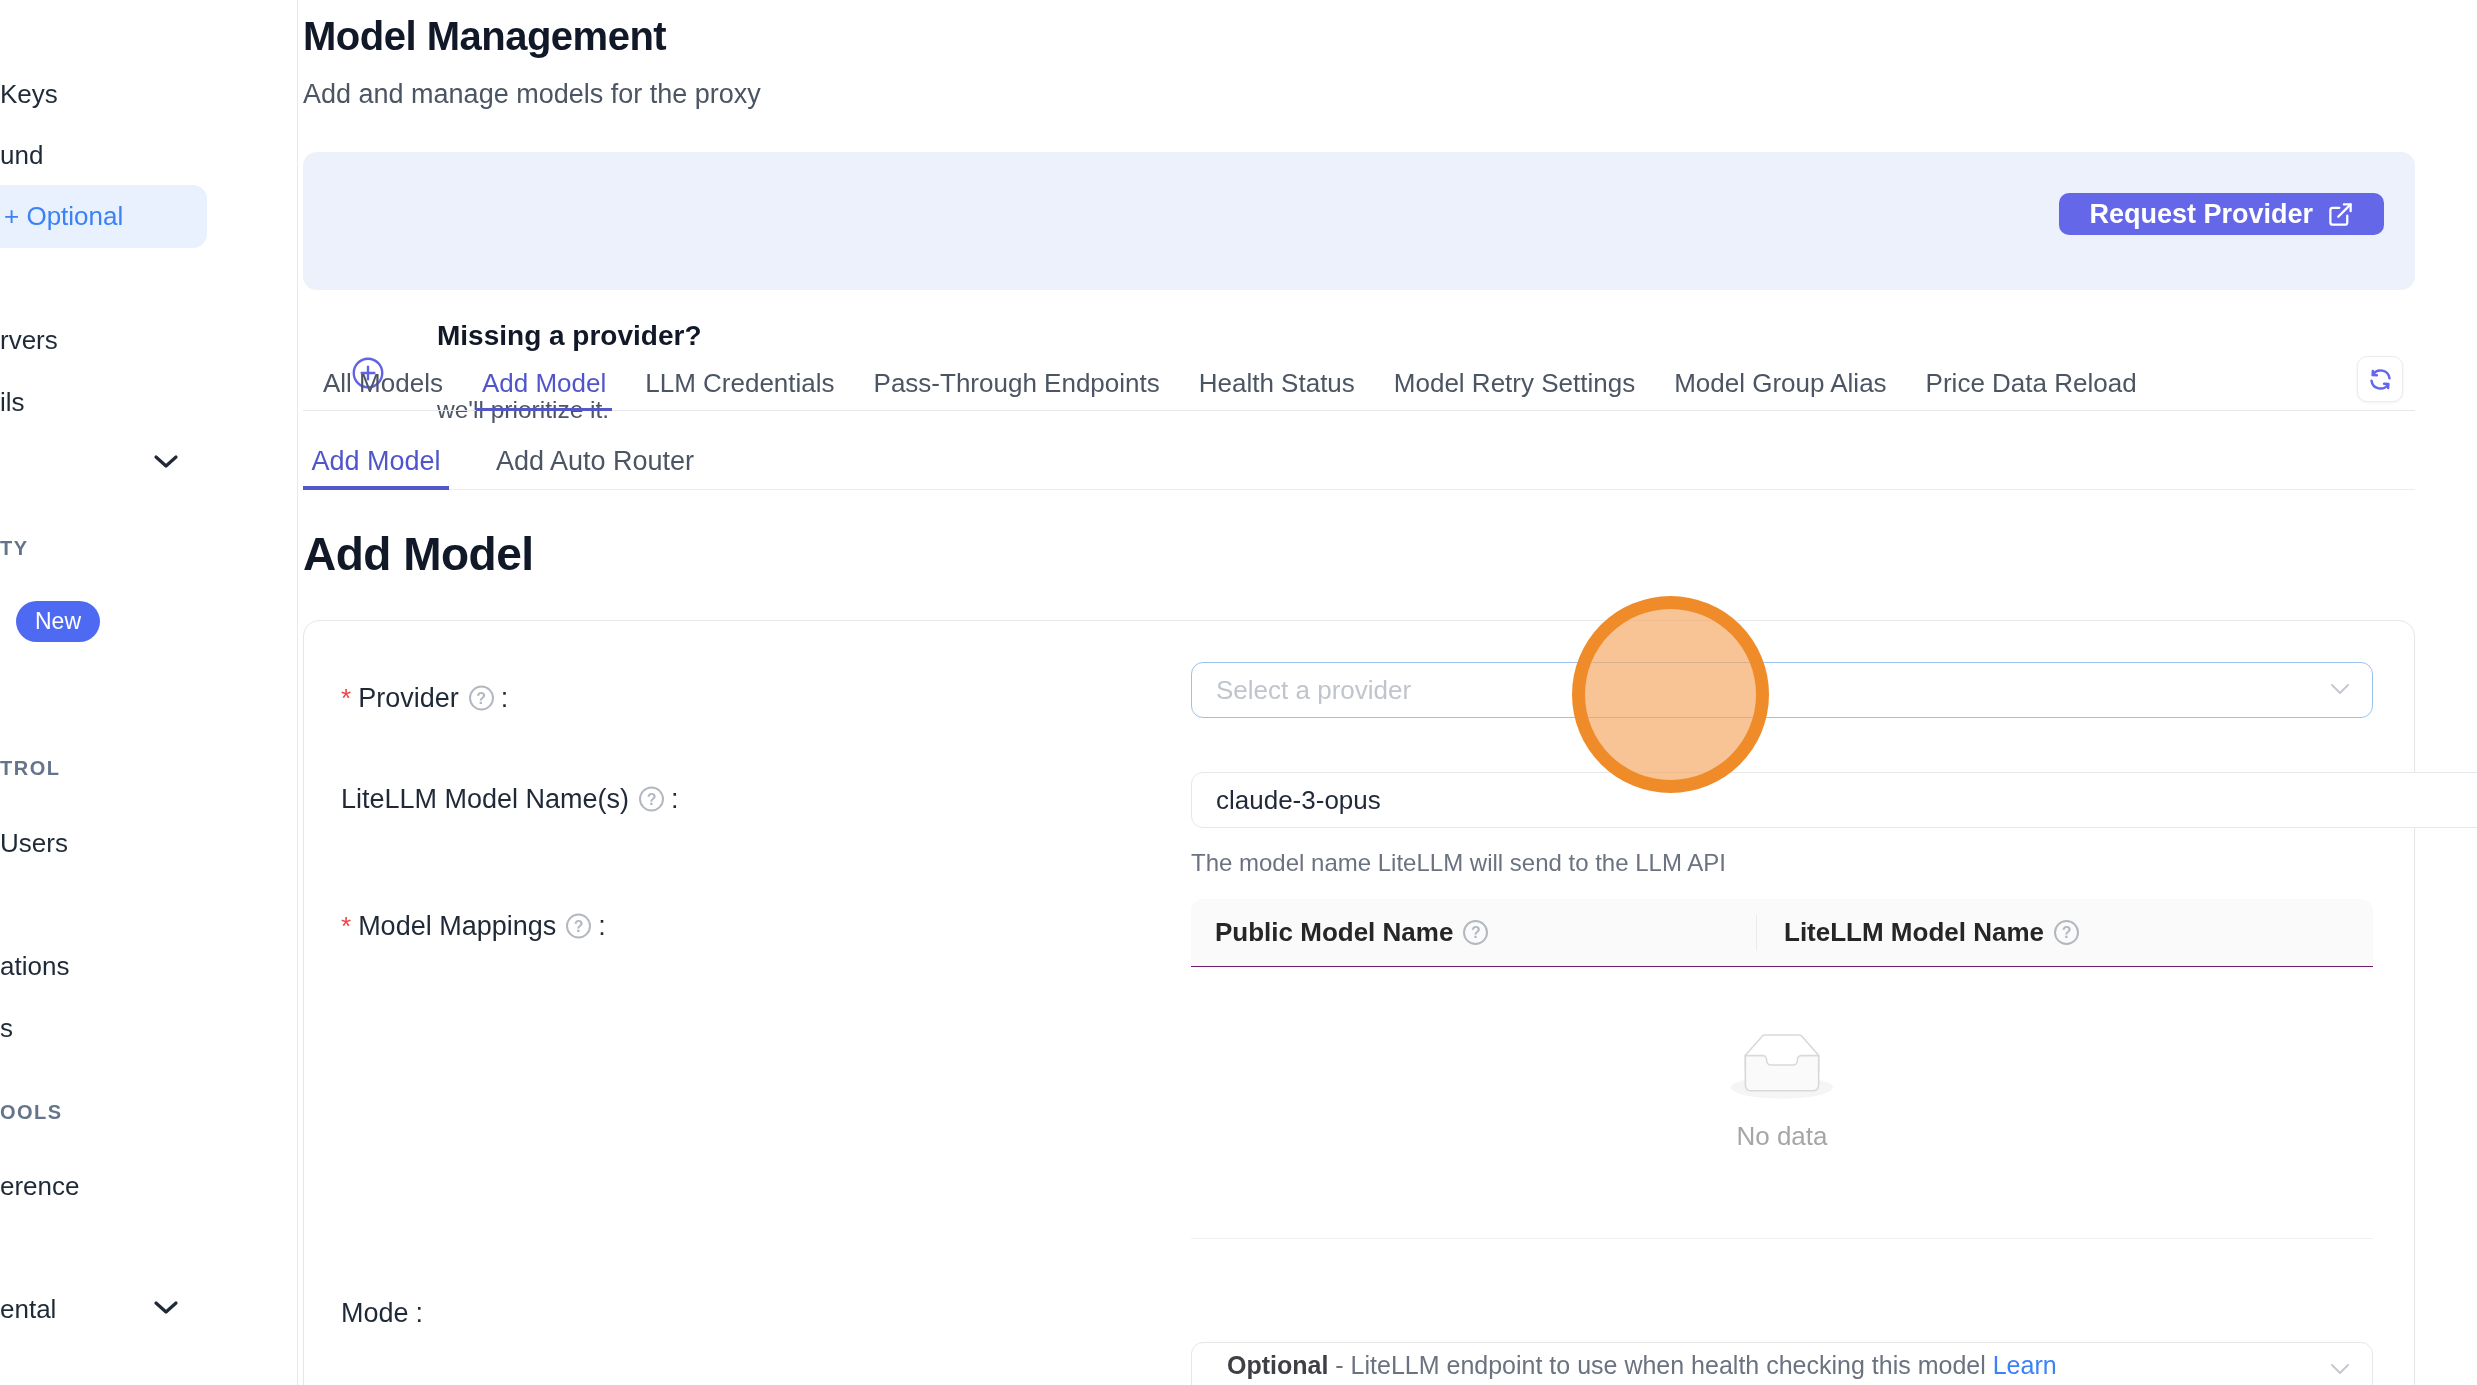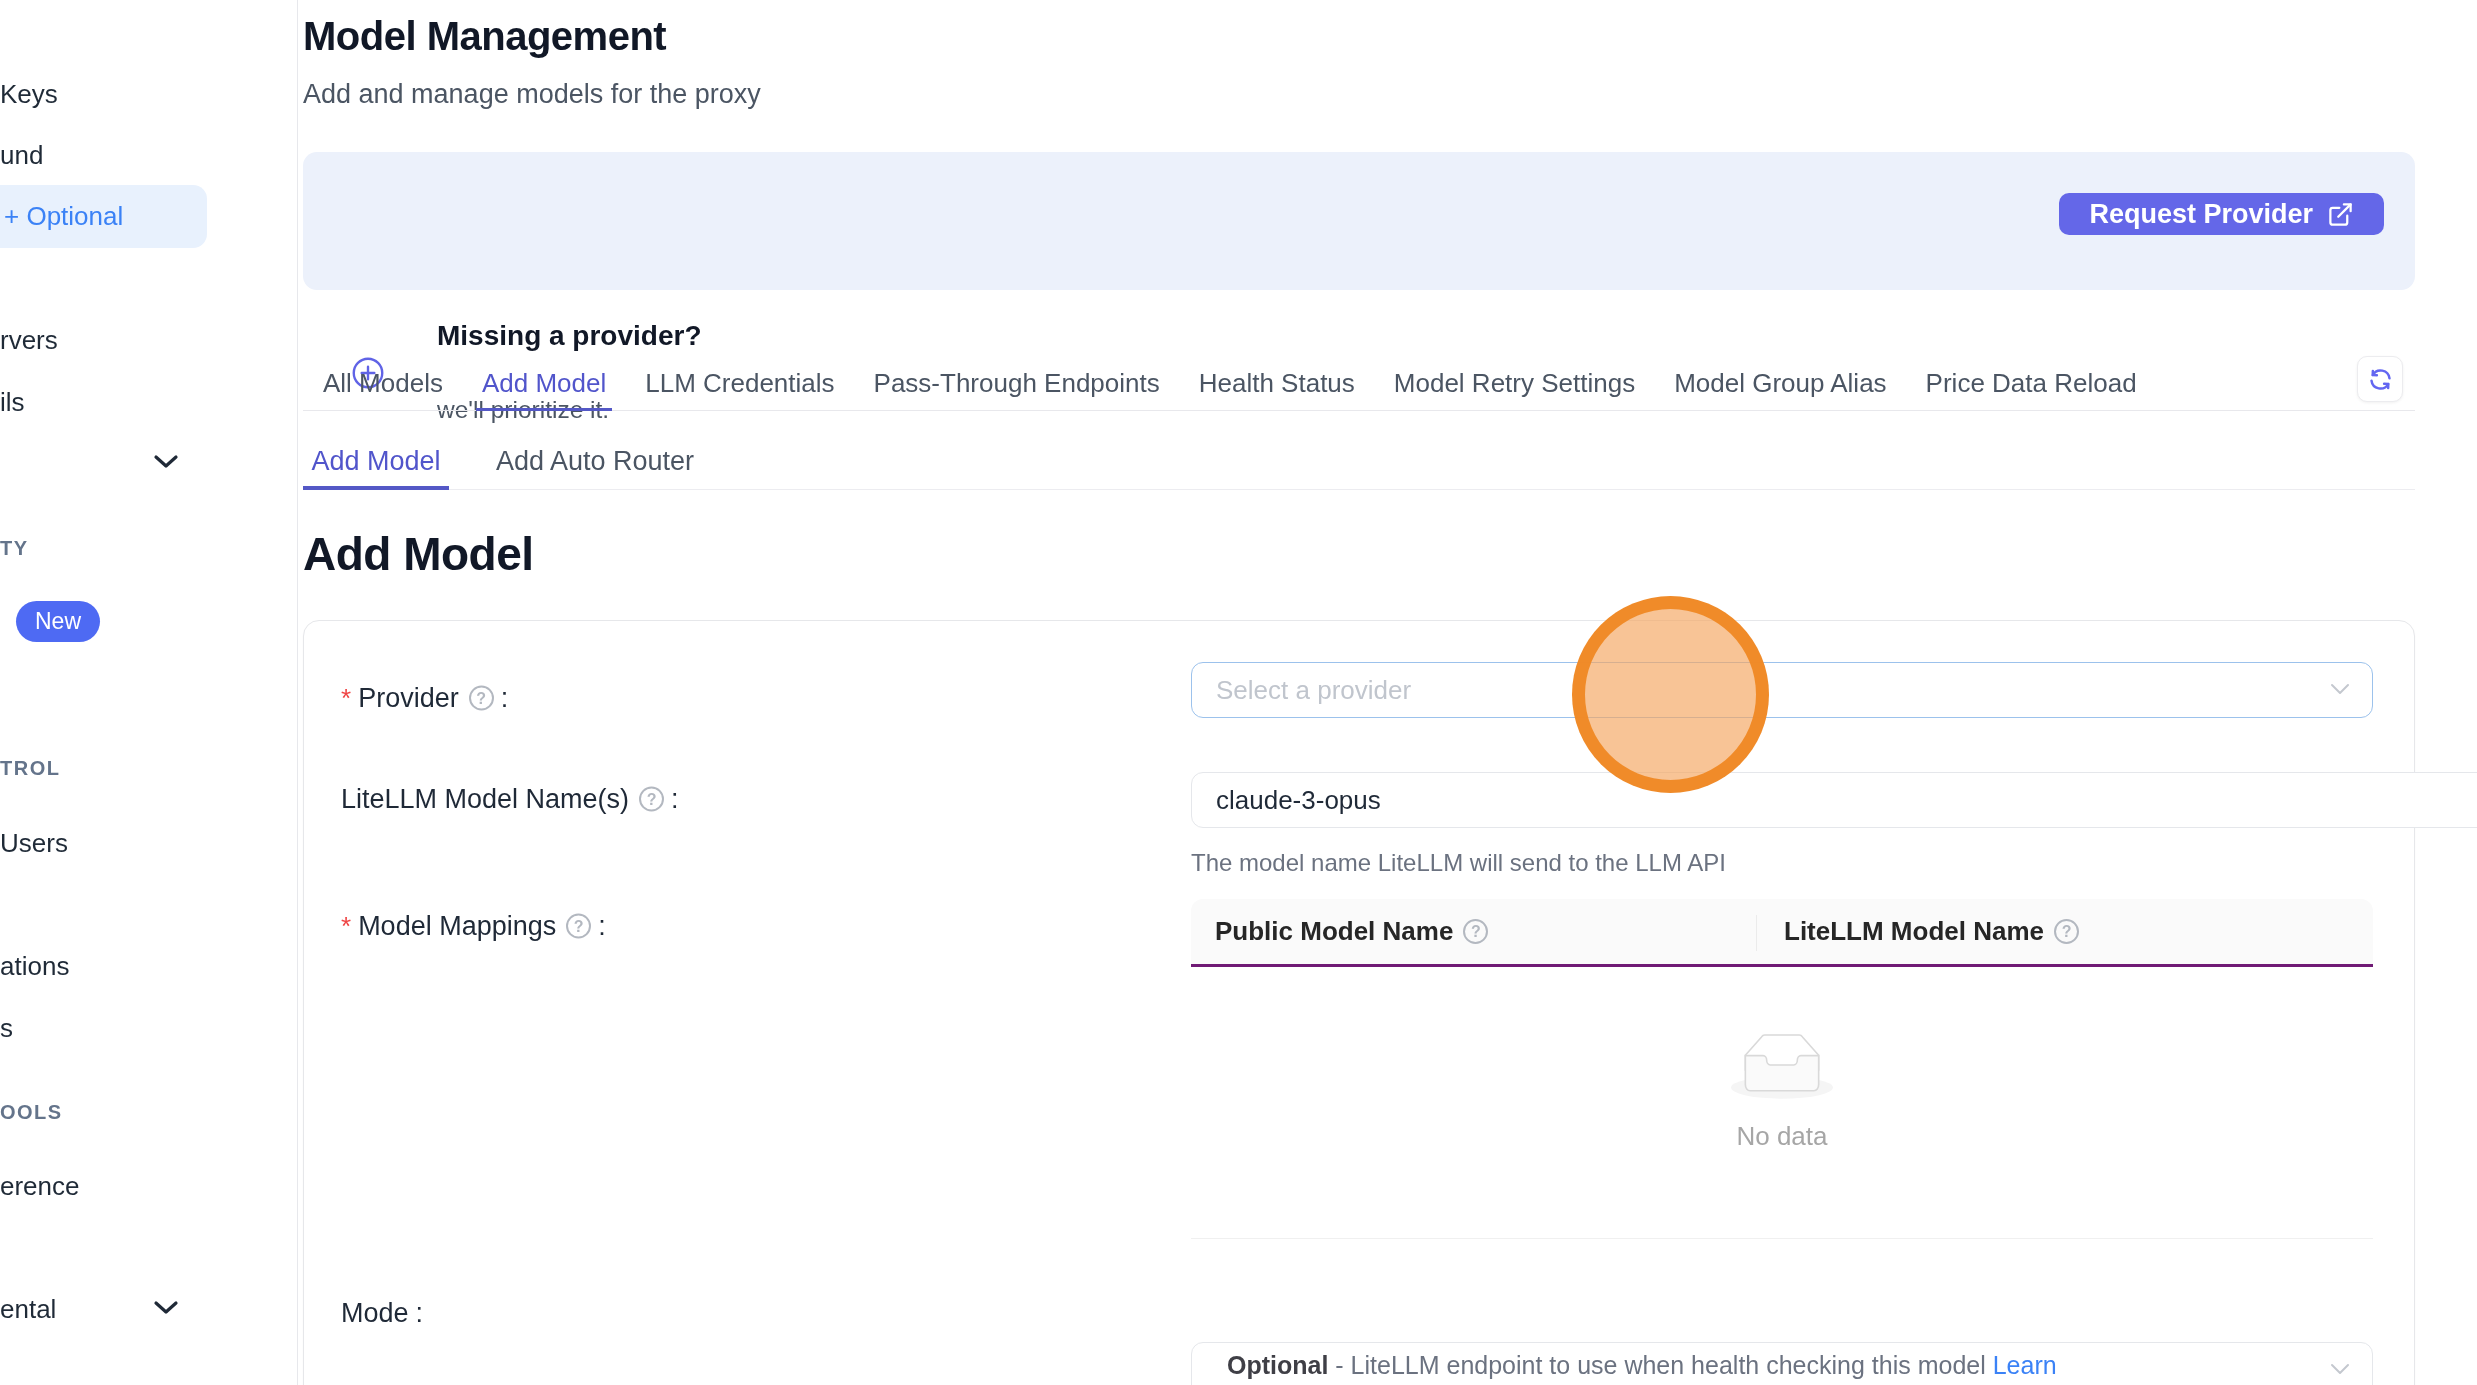"Public Model Name" .map-head { border-bottom: 3px solid #701a75 -> 1px solid #701a75 }
